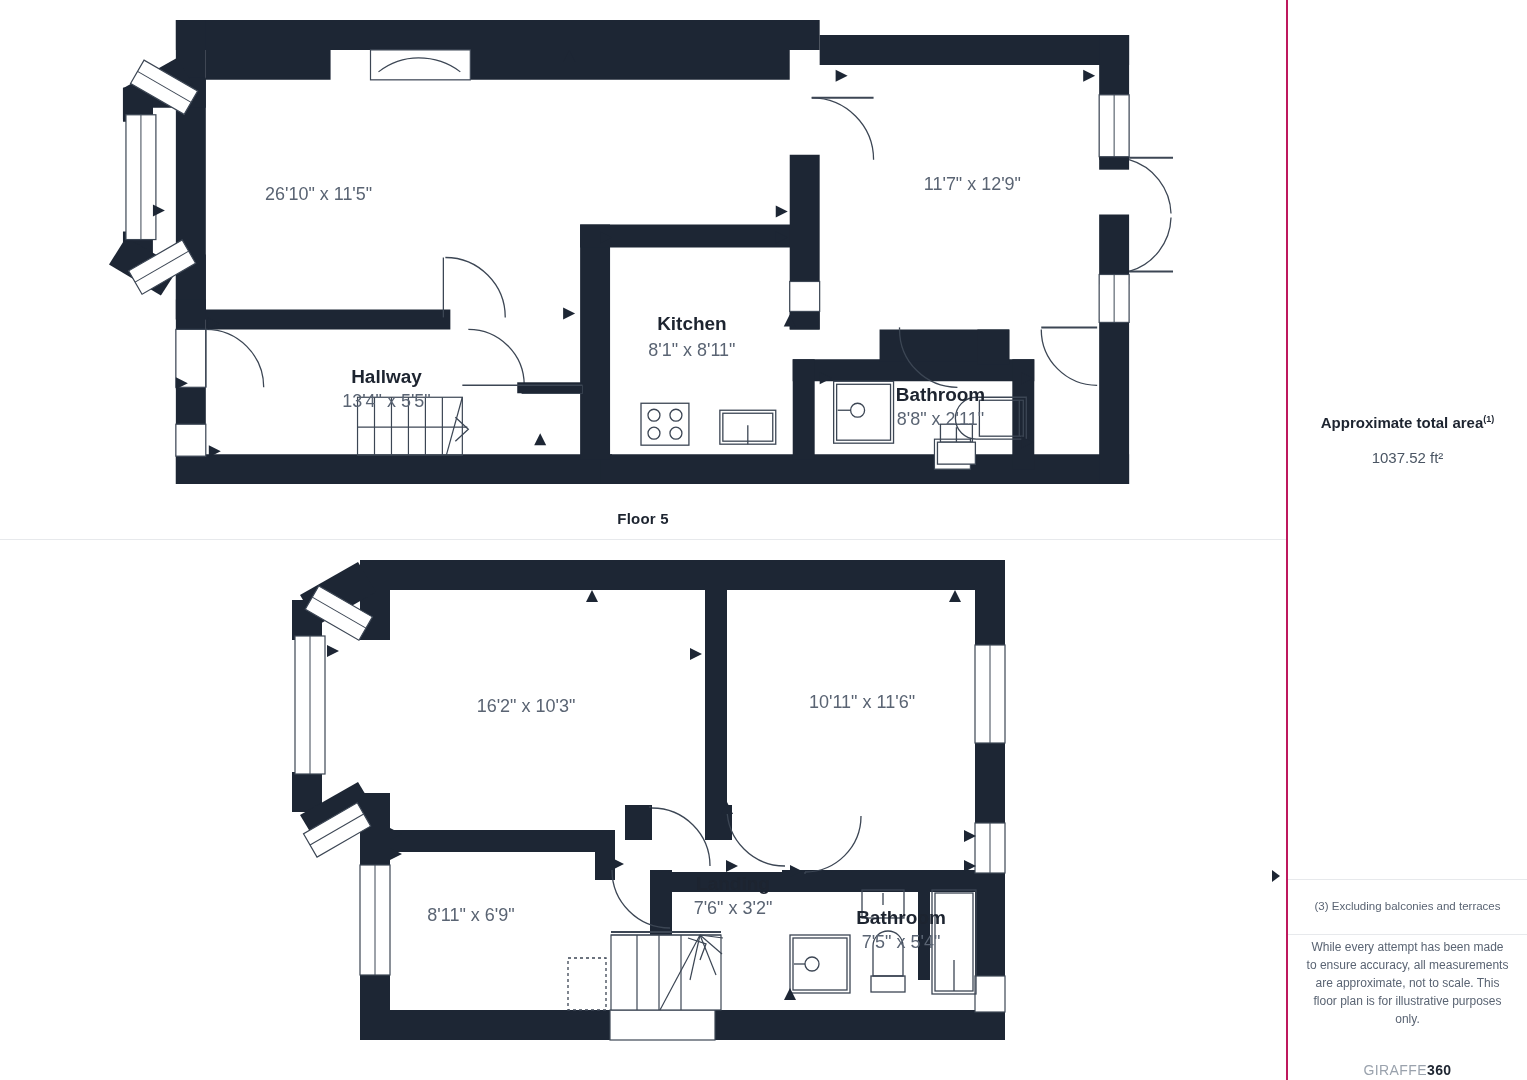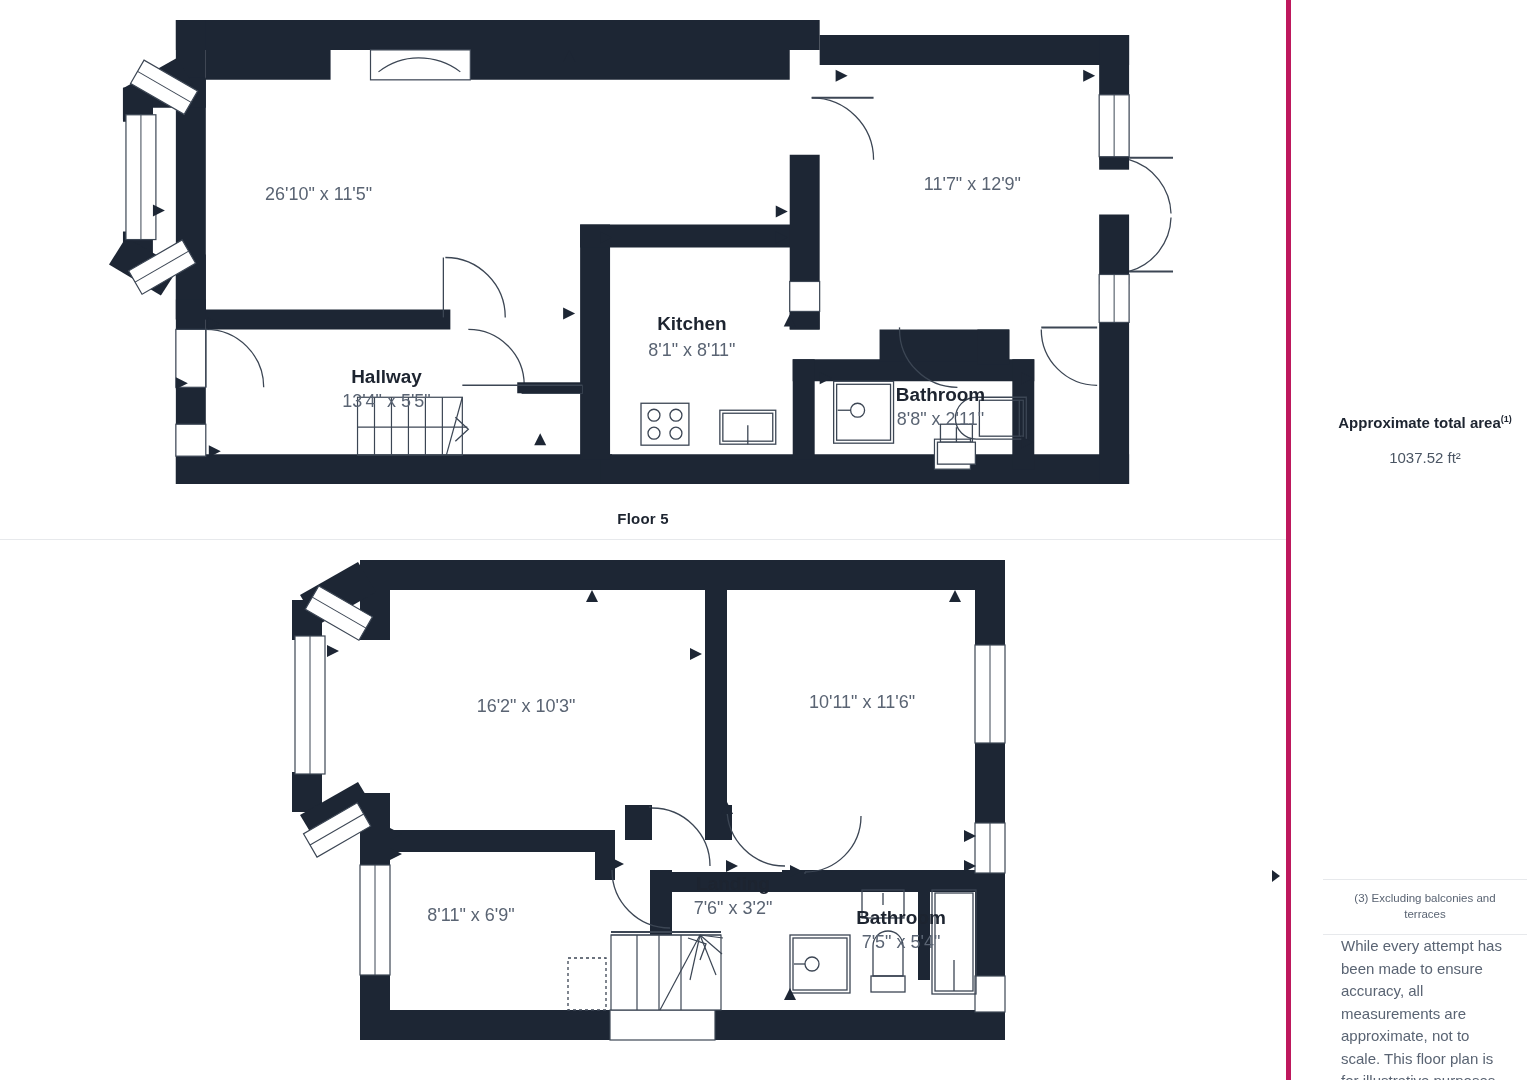"Approximate total area(1)" #sidebar { border-left: 5px solid #be185d -> 2px solid #be185d; padding-left: 32px -> none }
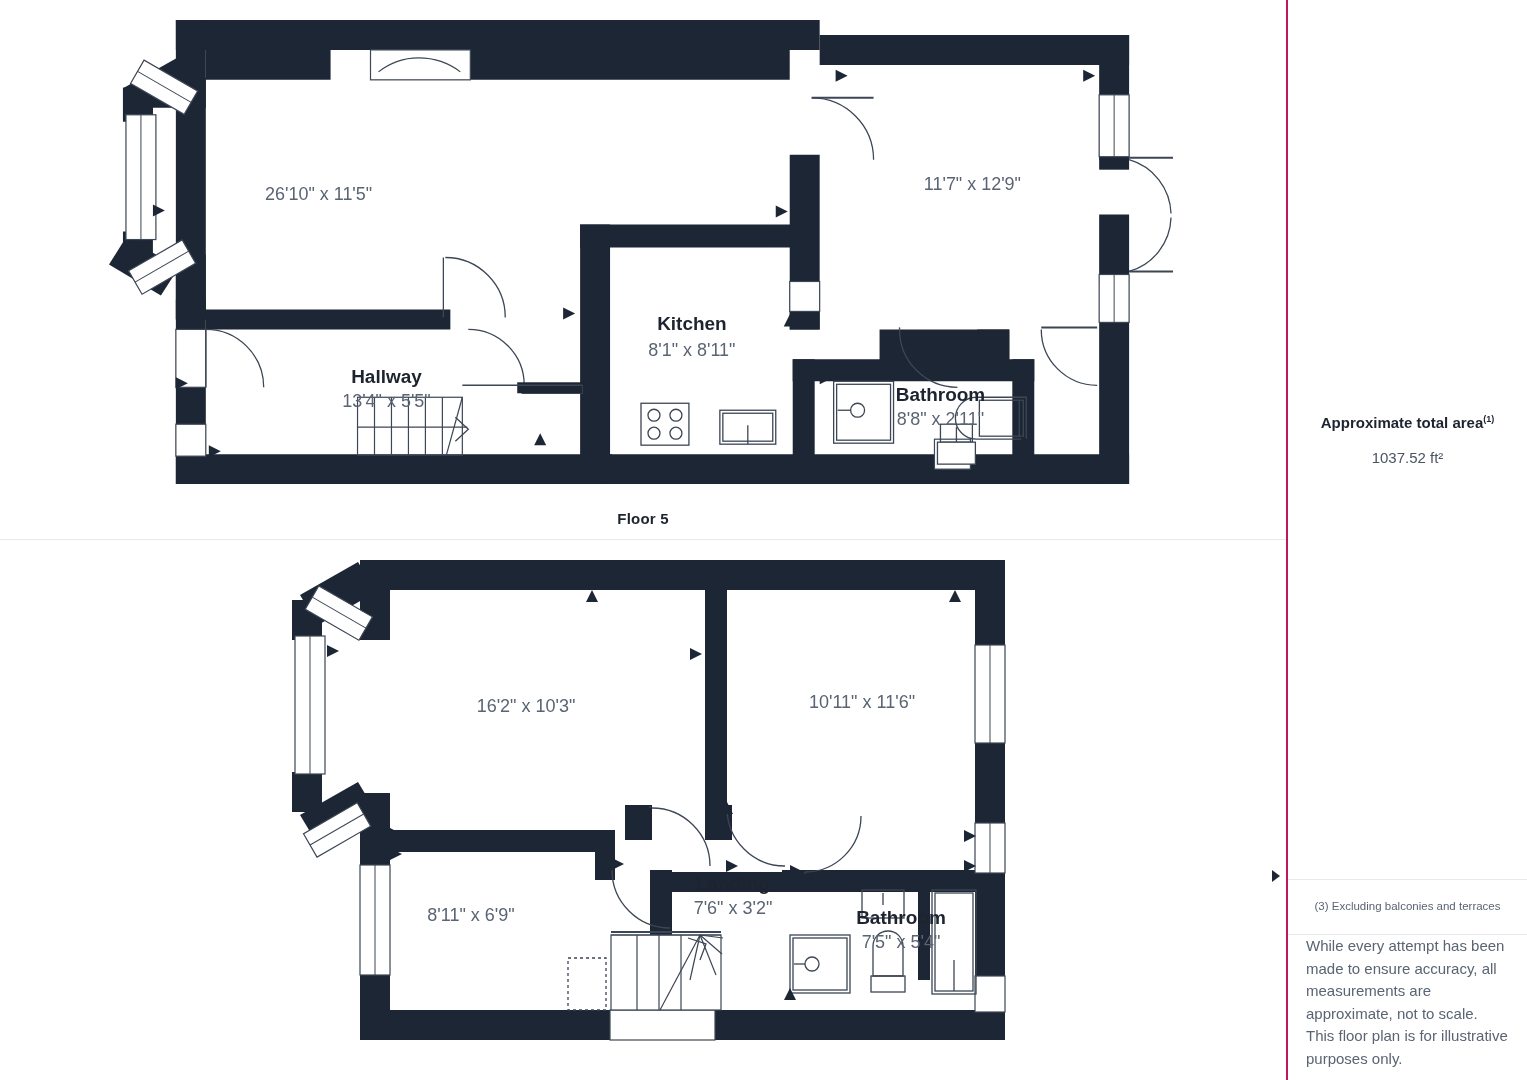"While every attempt has been" #disclaimer-text { font-size: 15px -> 12px; text-align: left -> center }
